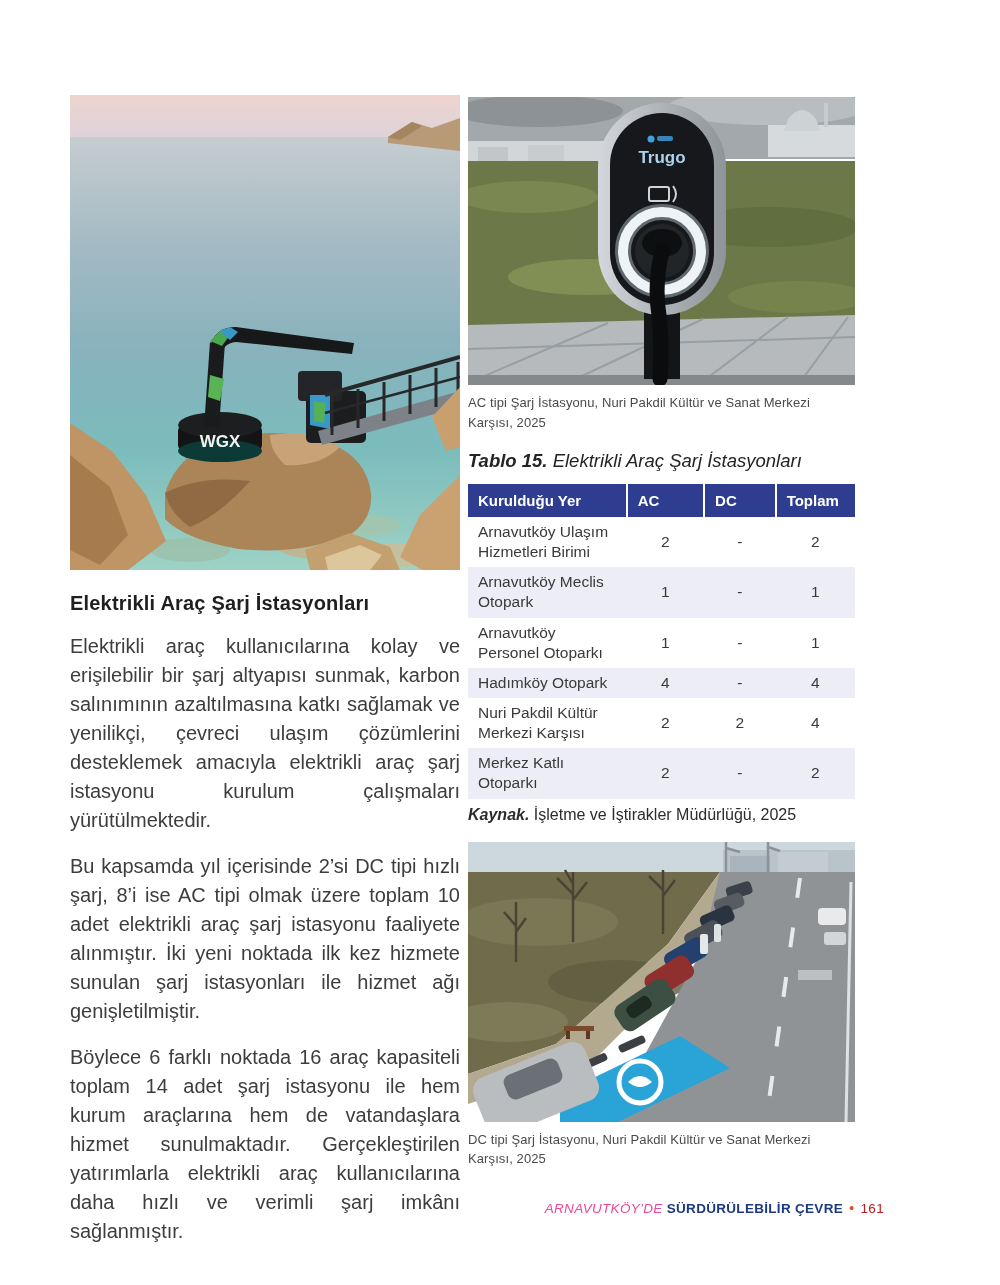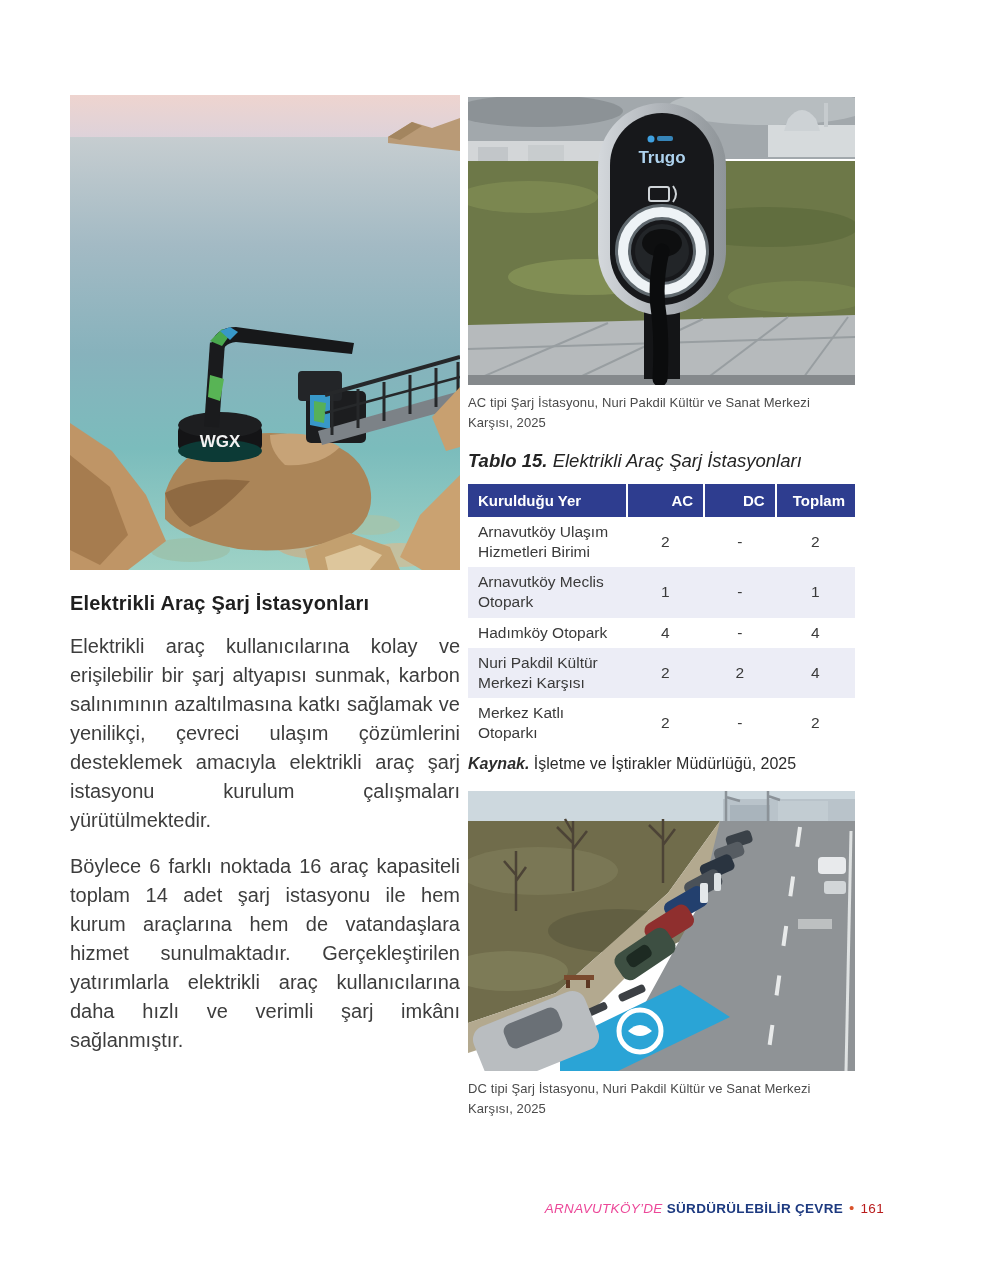"AC" table.data th { text-align: right -> left }
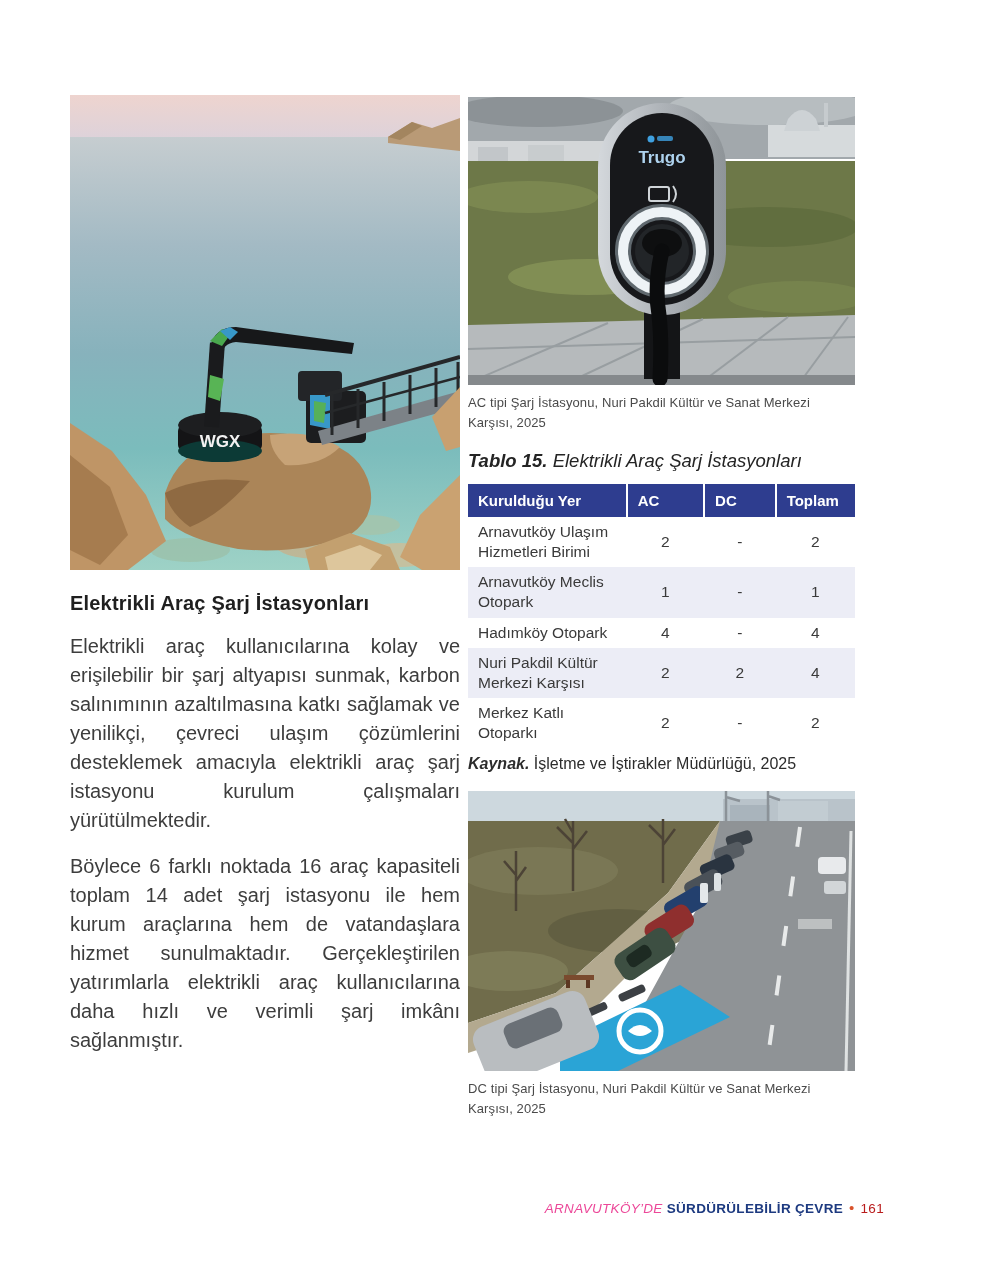"Arnavutköy Personel Otoparkı" tr { html: none -> <tr> <td>Arnavutköy Personel Otoparkı</td> <td>1</td> <td>-</td> <td>1</td> </tr> }
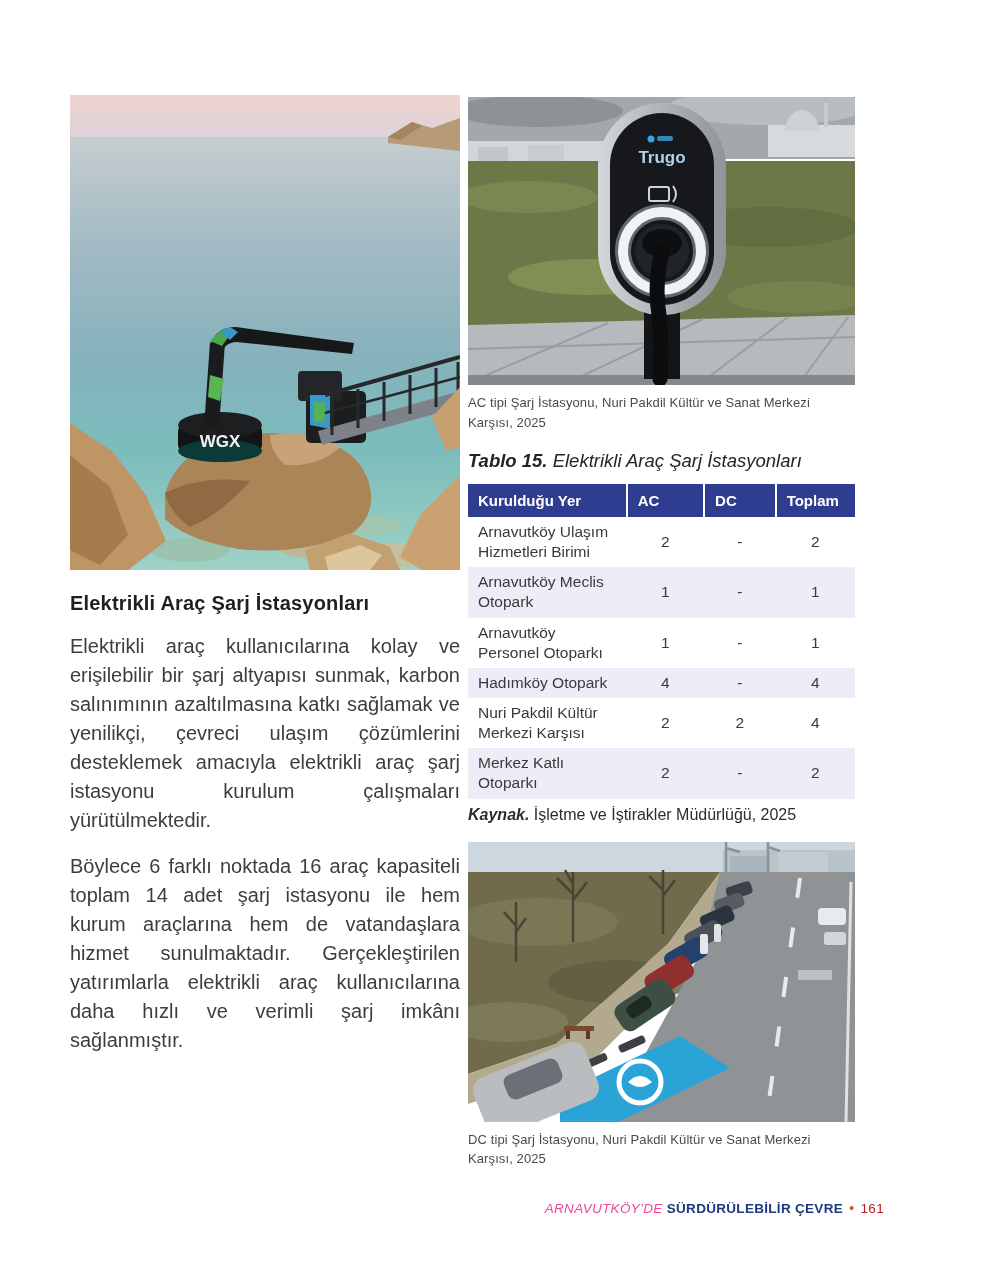"Bu kapsamda yıl içerisinde 2’si" p { html: none -> <p>Bu kapsamda yıl içerisinde 2’si DC tipi hızlı şarj, 8’i ise AC tipi olmak üzere toplam 10 adet elektrikli araç şarj istasyonu faaliyete alınmıştır. İki yeni noktada ilk kez hizmete sunulan şarj istasyonları ile hizmet ağı genişletilmiştir.</p> }
